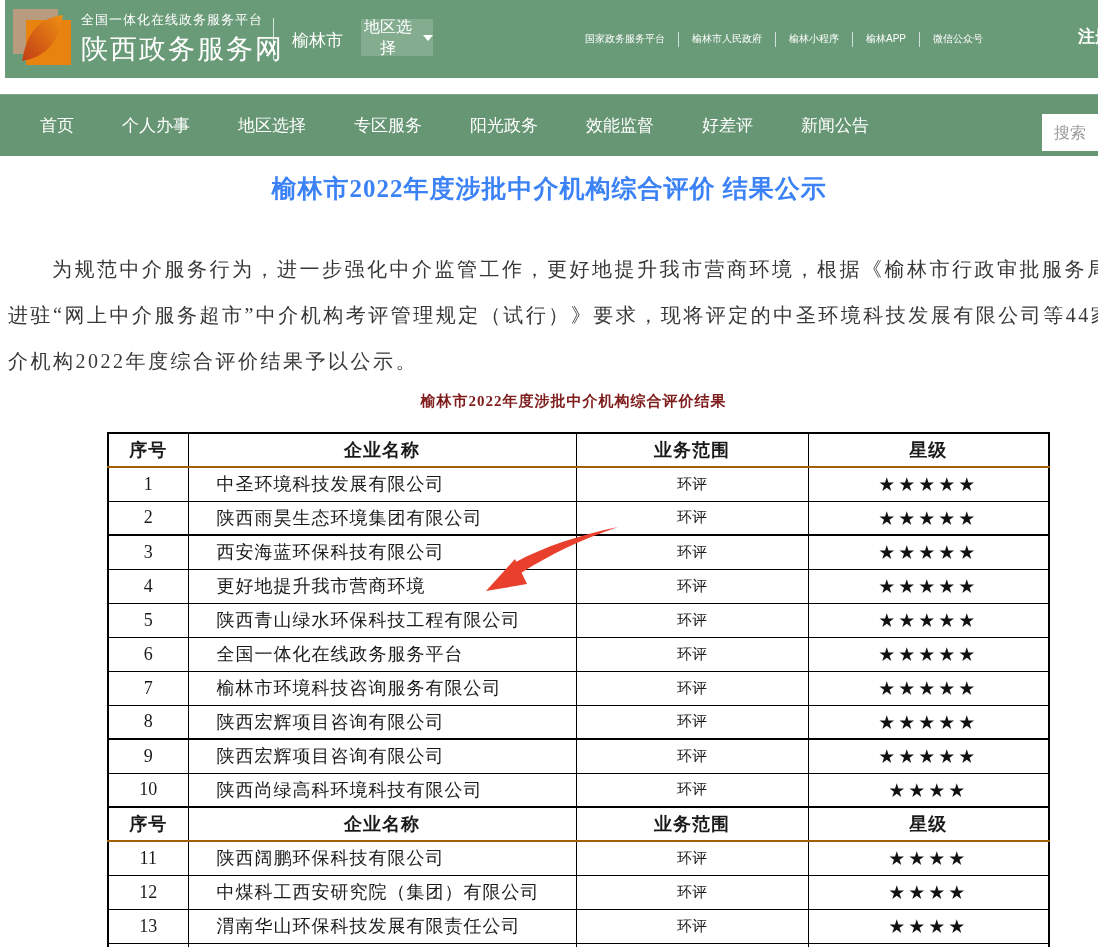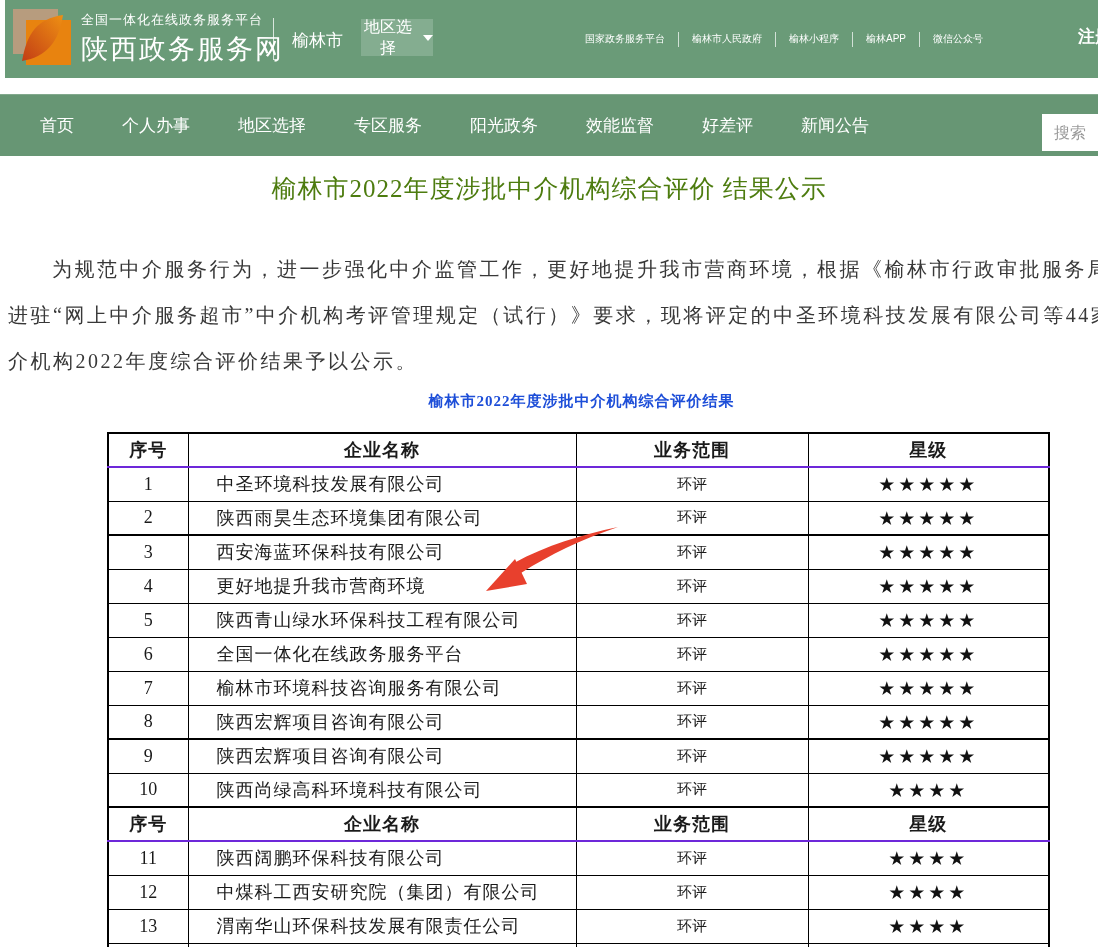"榆林市2022年度涉批中介机构综合评价 结果公示" .doc-title { color: #4d7c0f -> #3b82f6; font-weight: normal -> bold }
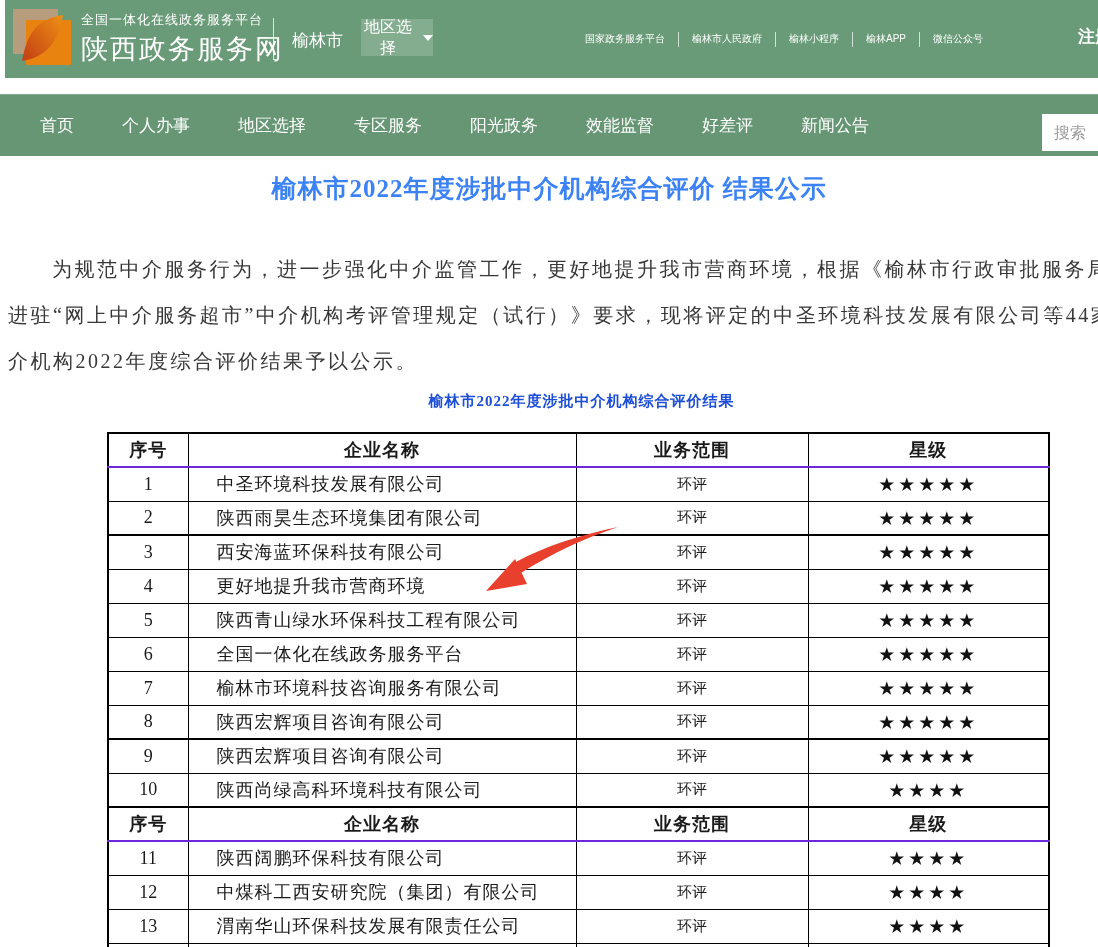"榆林市2022年度涉批中介机构综合评价结果" .tbl-caption { color: #1d4ed8 -> #7f1d1d; left: 111px -> 103px }
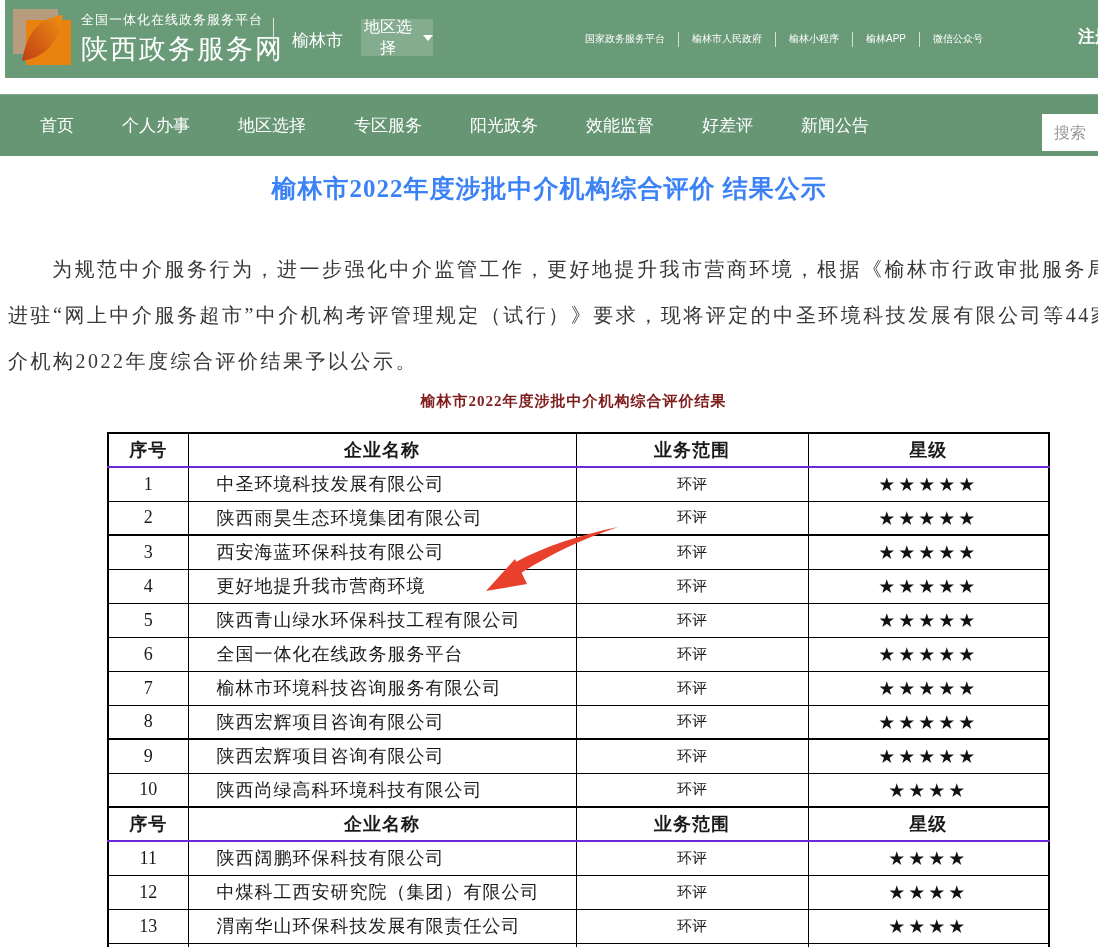"序号" .hrow th { border-bottom: 2px solid #6d28d9 -> 2px solid #a16207 }
